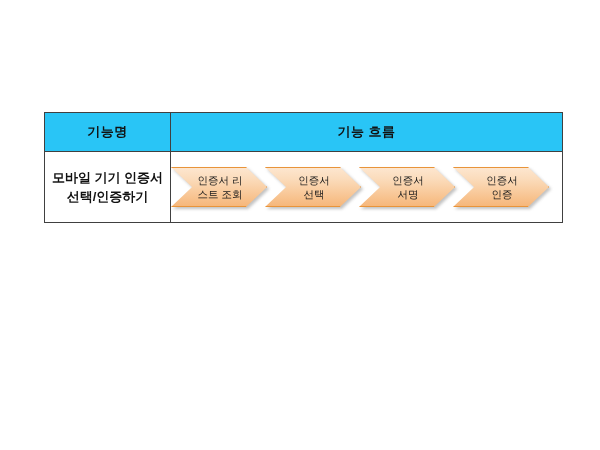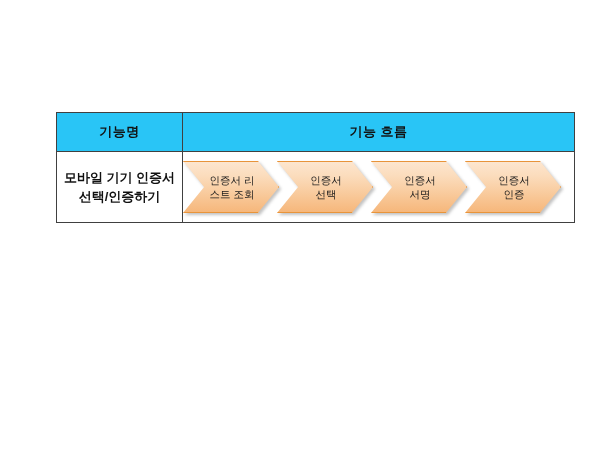"기능명" #flow-table { margin-left: 12px -> none }
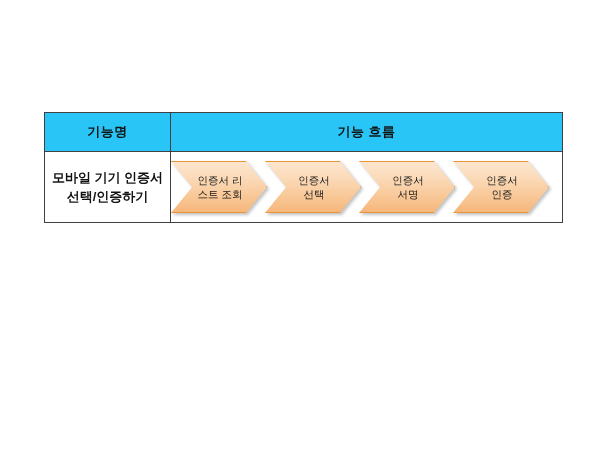"인증서 리" .chevron { height: 52px -> 40px }
